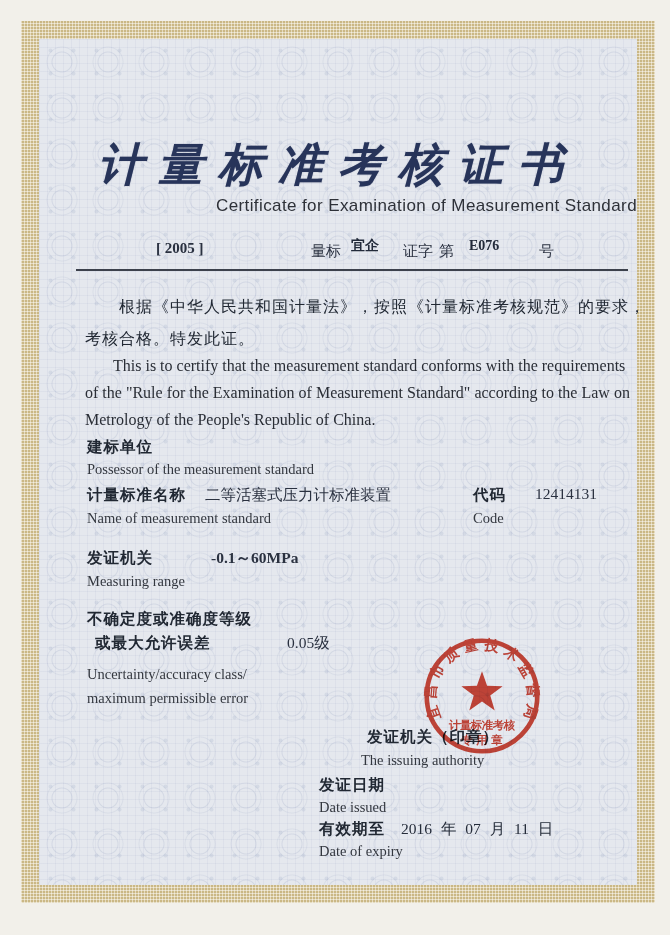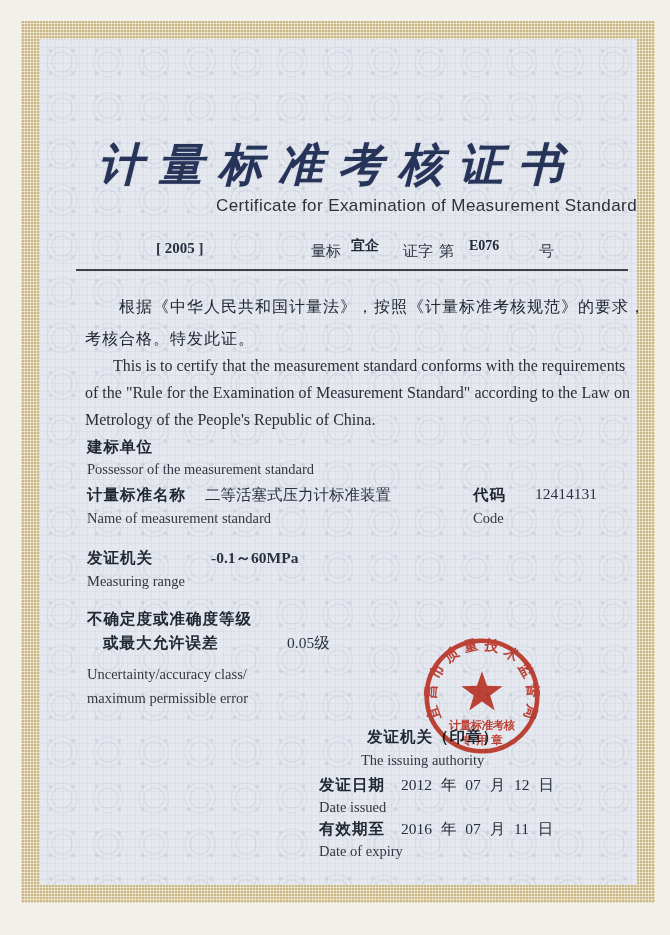"或最大允许误差" div.abs { left: 64px -> 56px }
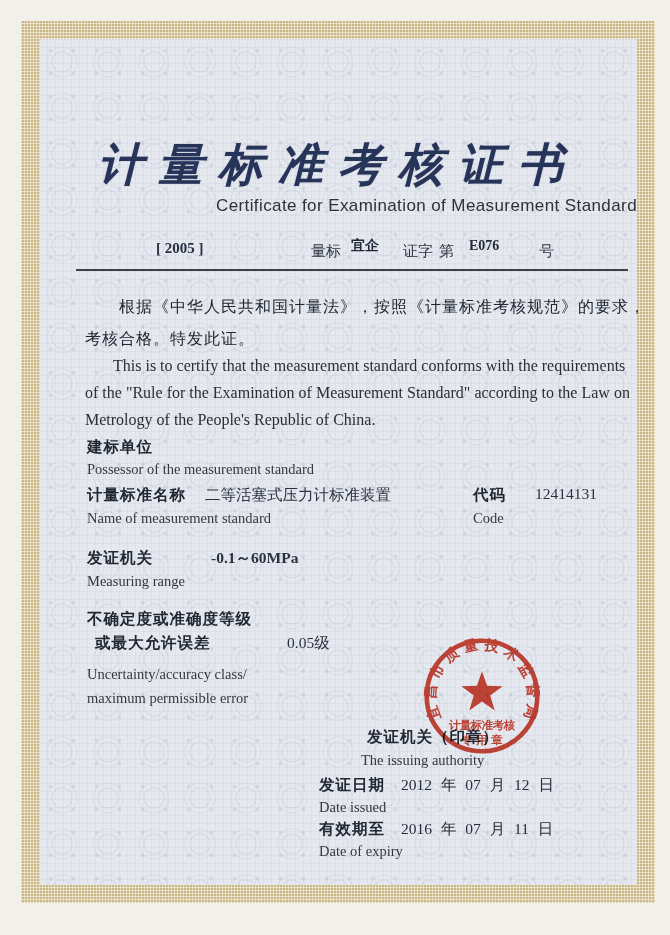"2012 年 07 月 12" div.abs { html: <div>2012 年 07 月 12 日</div> -> none }
